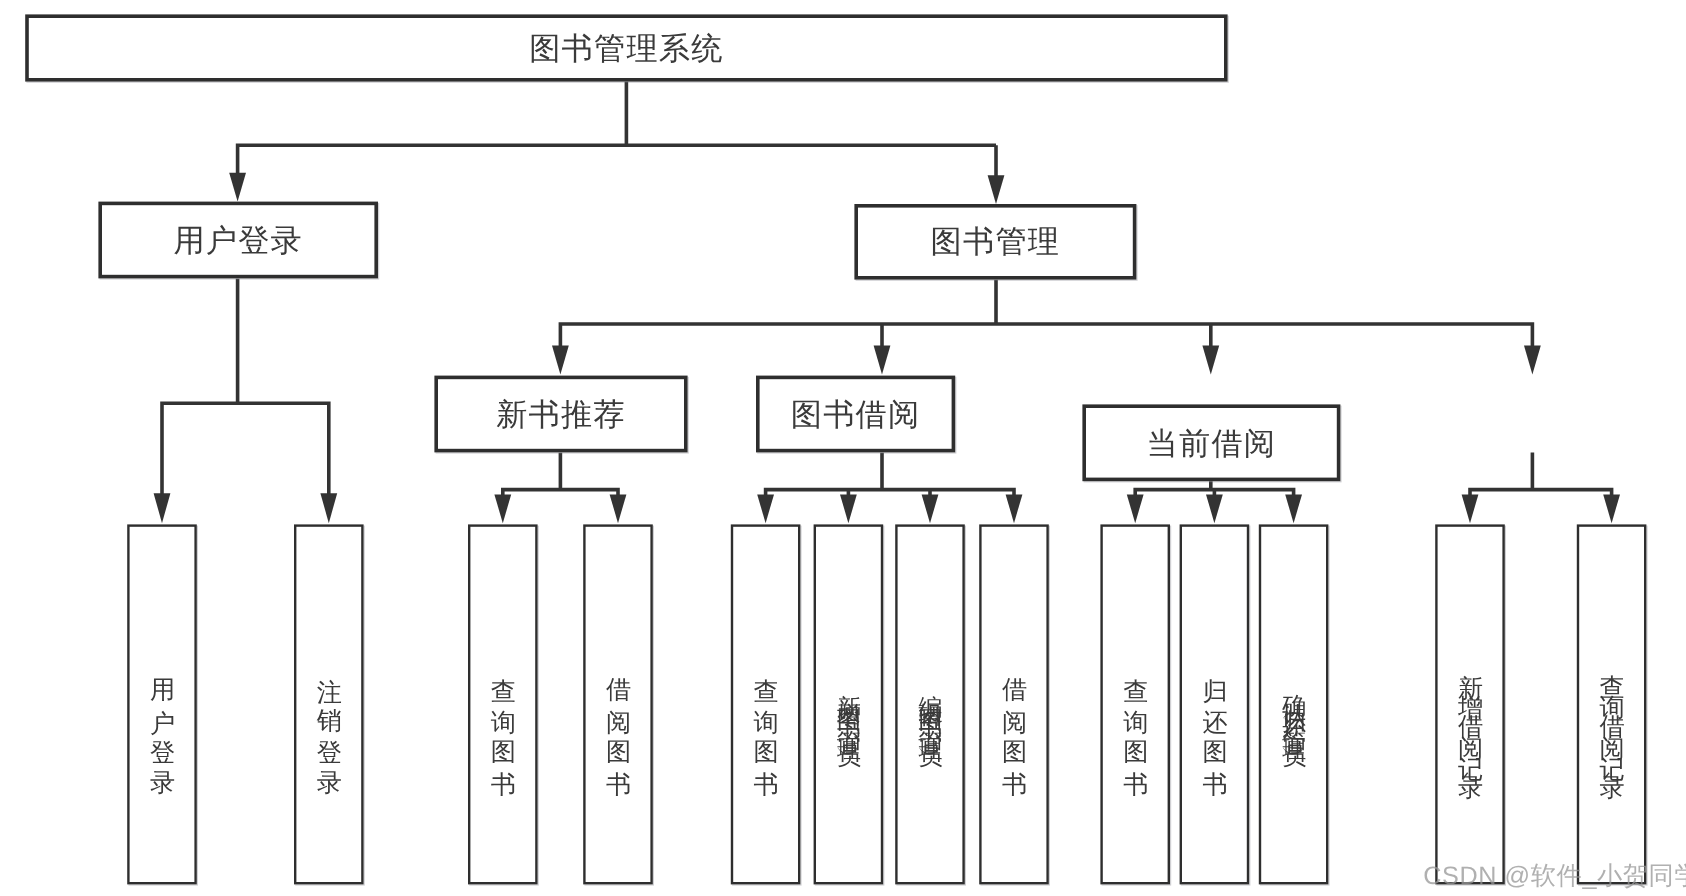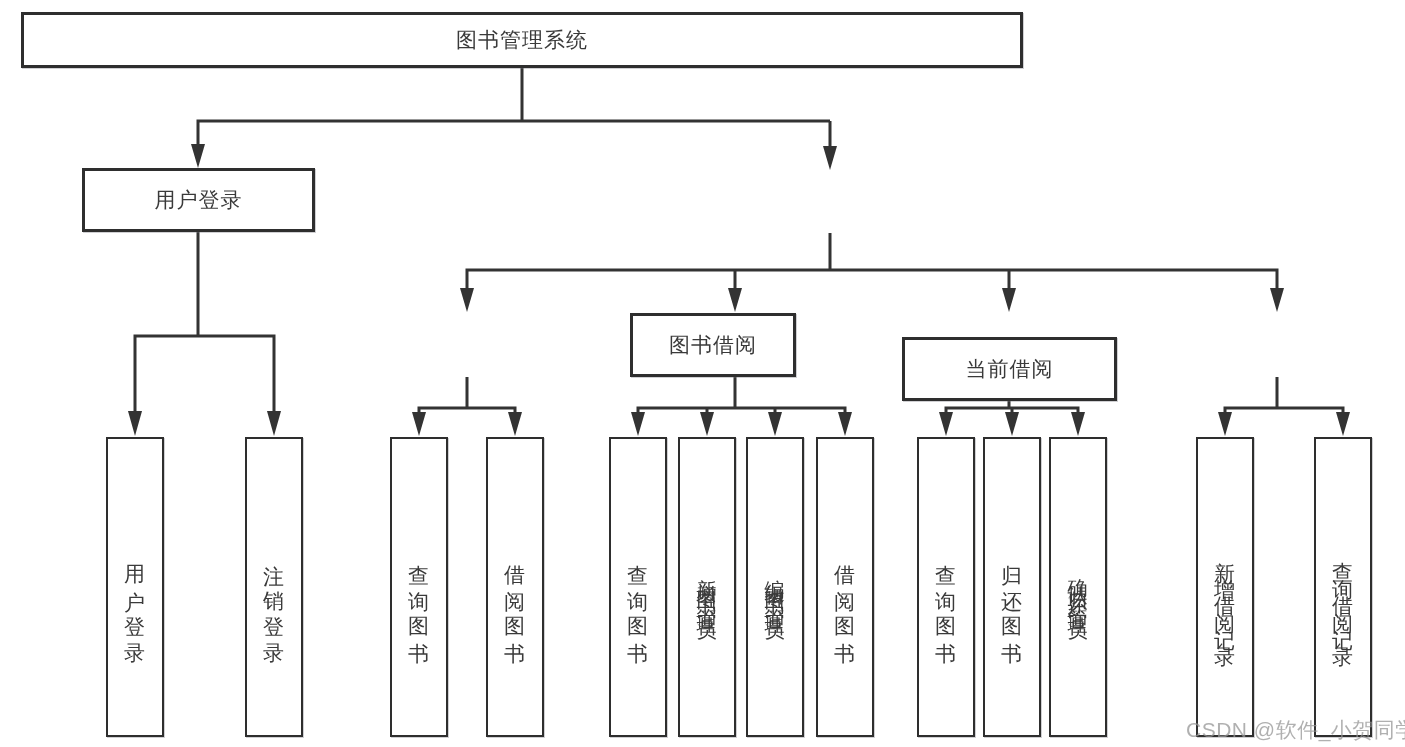"图书管理系统" .box-h { font-size: 21px -> 26px }
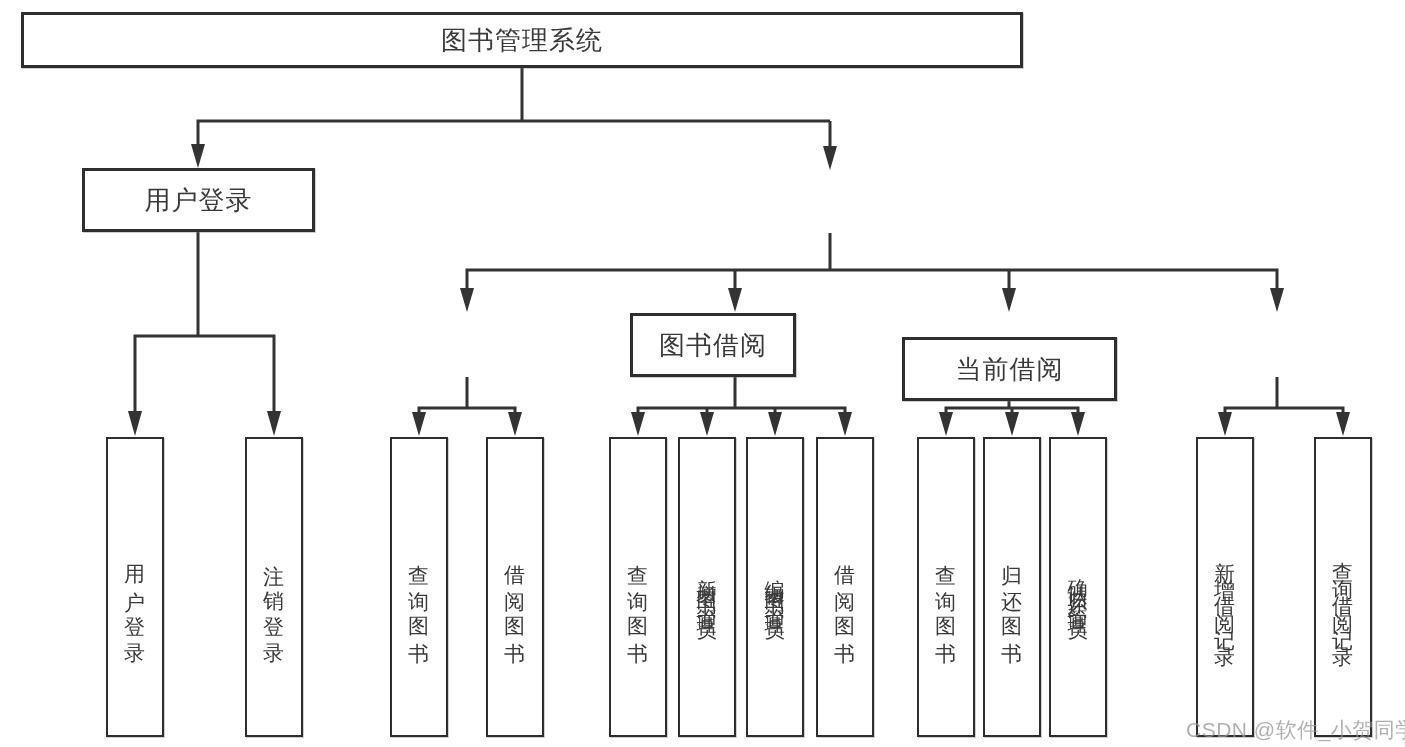"图书管理" div.node { html: none -> <div> <span>图书管理</span> </div> }
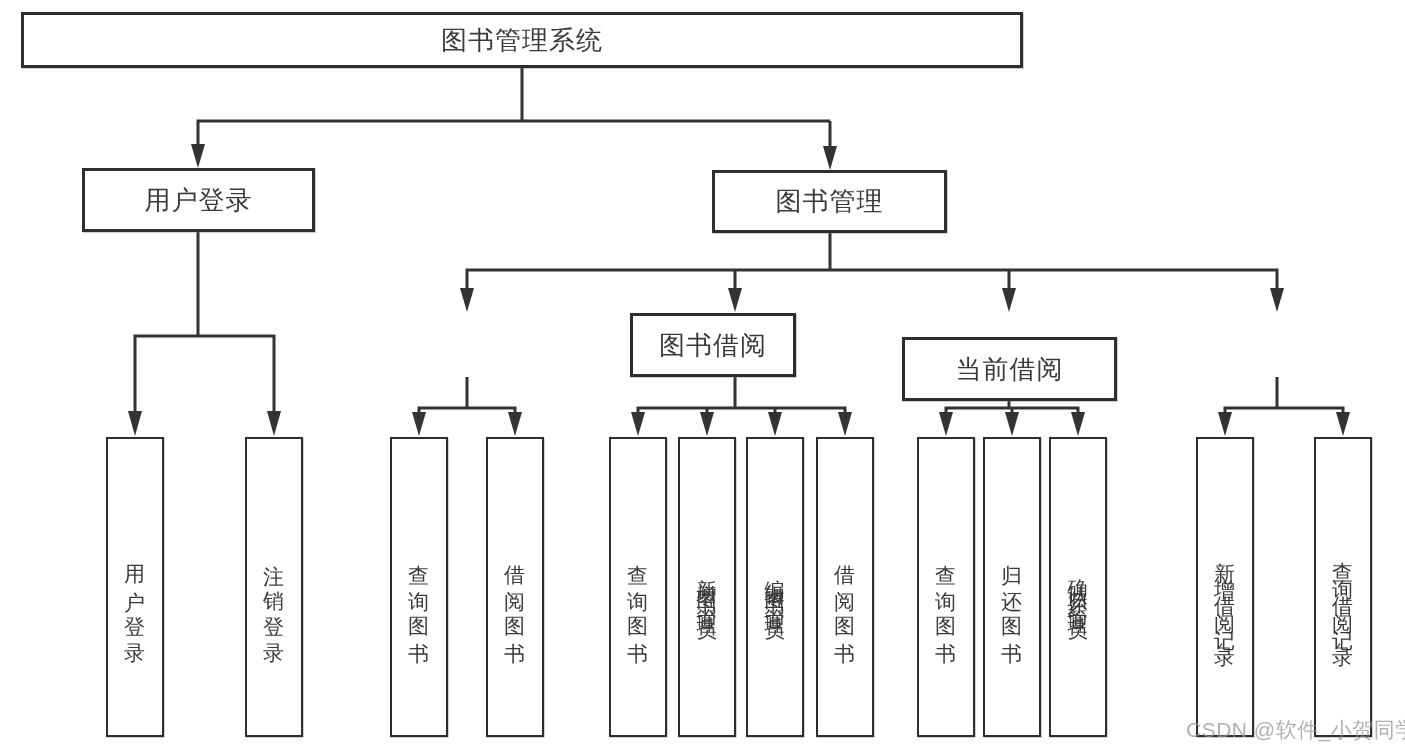"新书推荐" div.node { html: none -> <div> <span>新书推荐</span> </div> }
